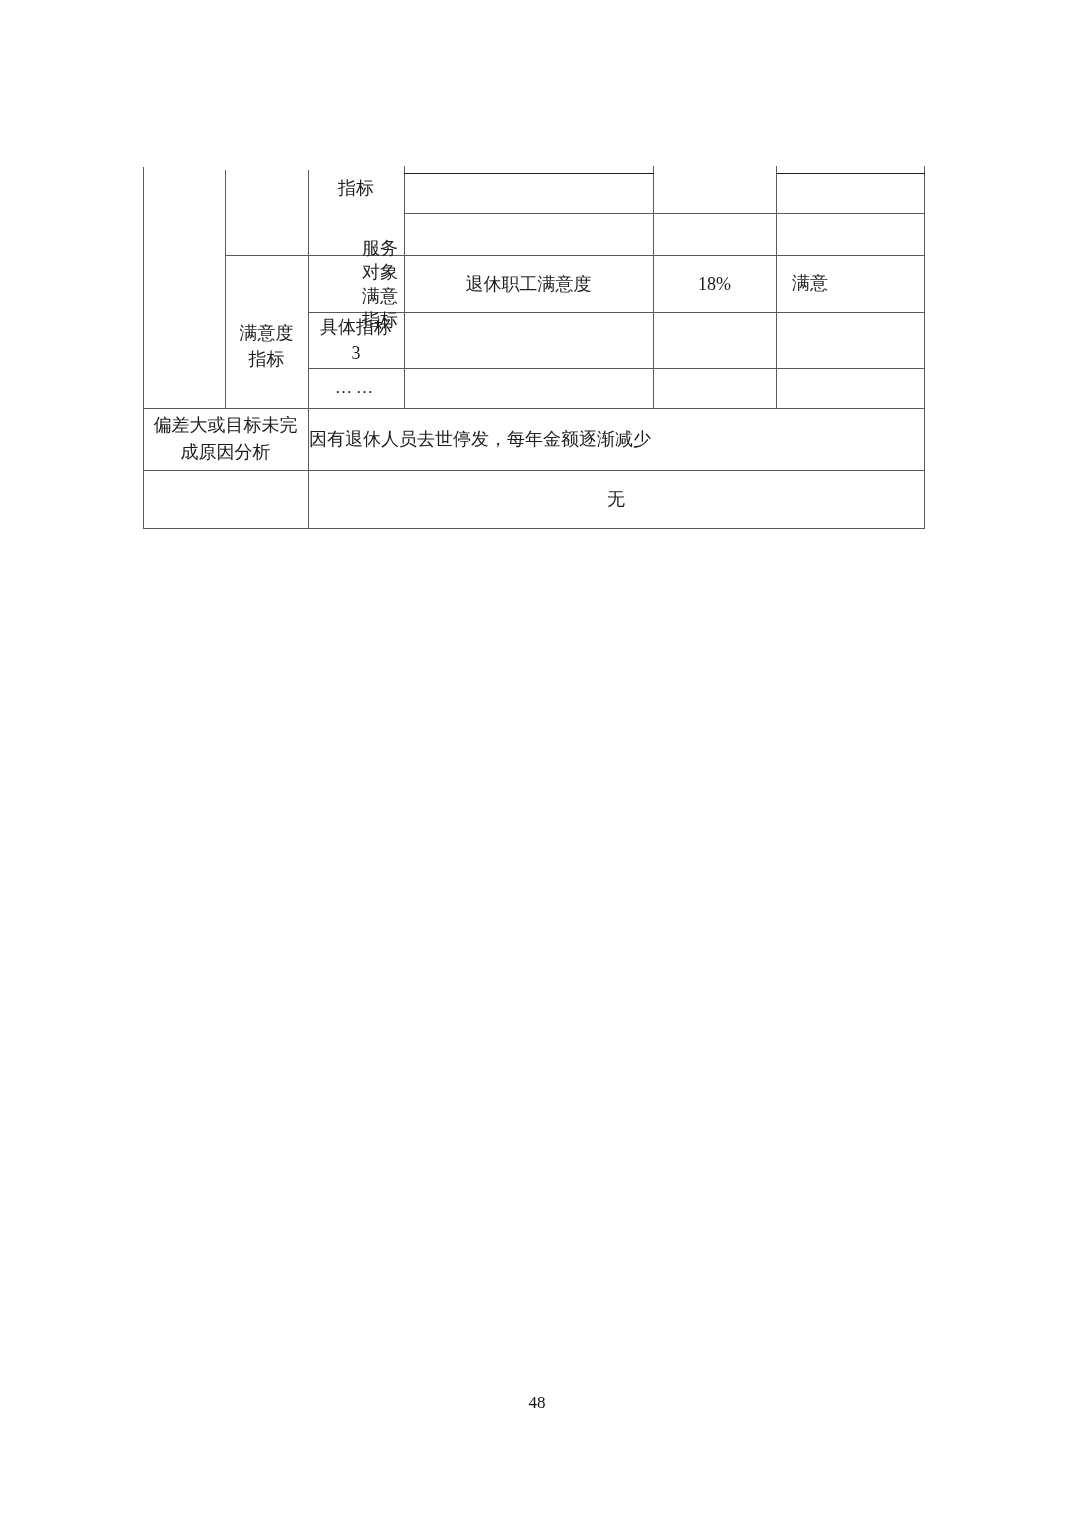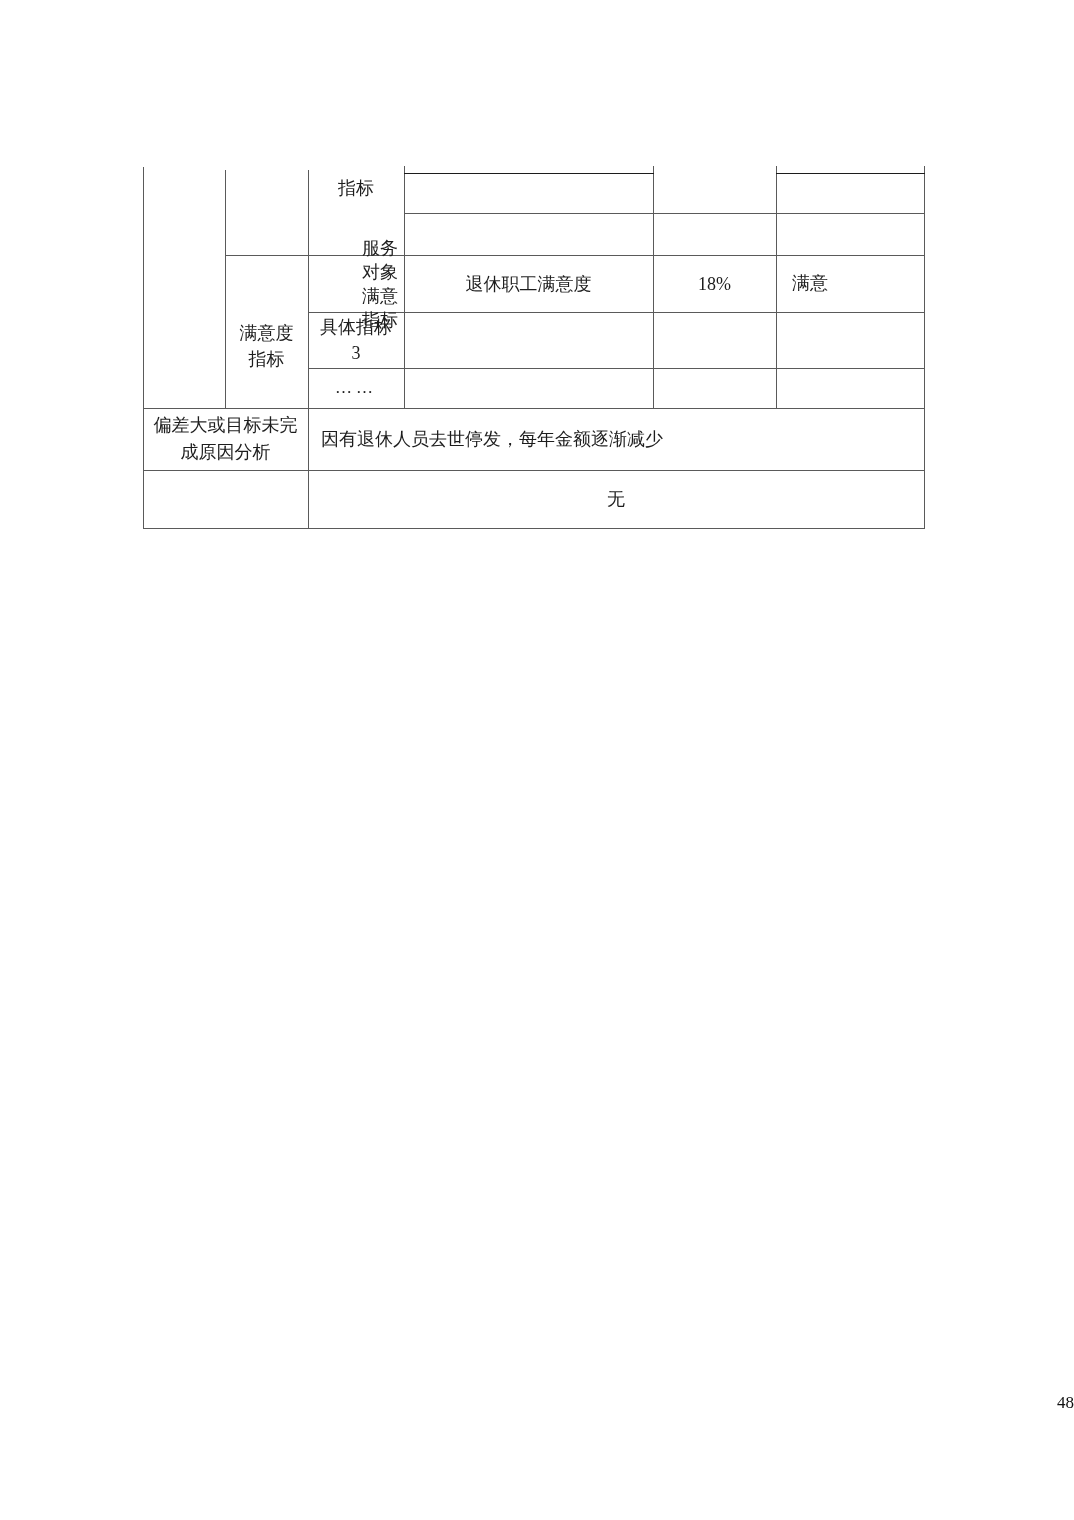"因有退休人员去世停发，每年金额逐渐减少" .cell.left-align { padding-left: 13px -> 1px }
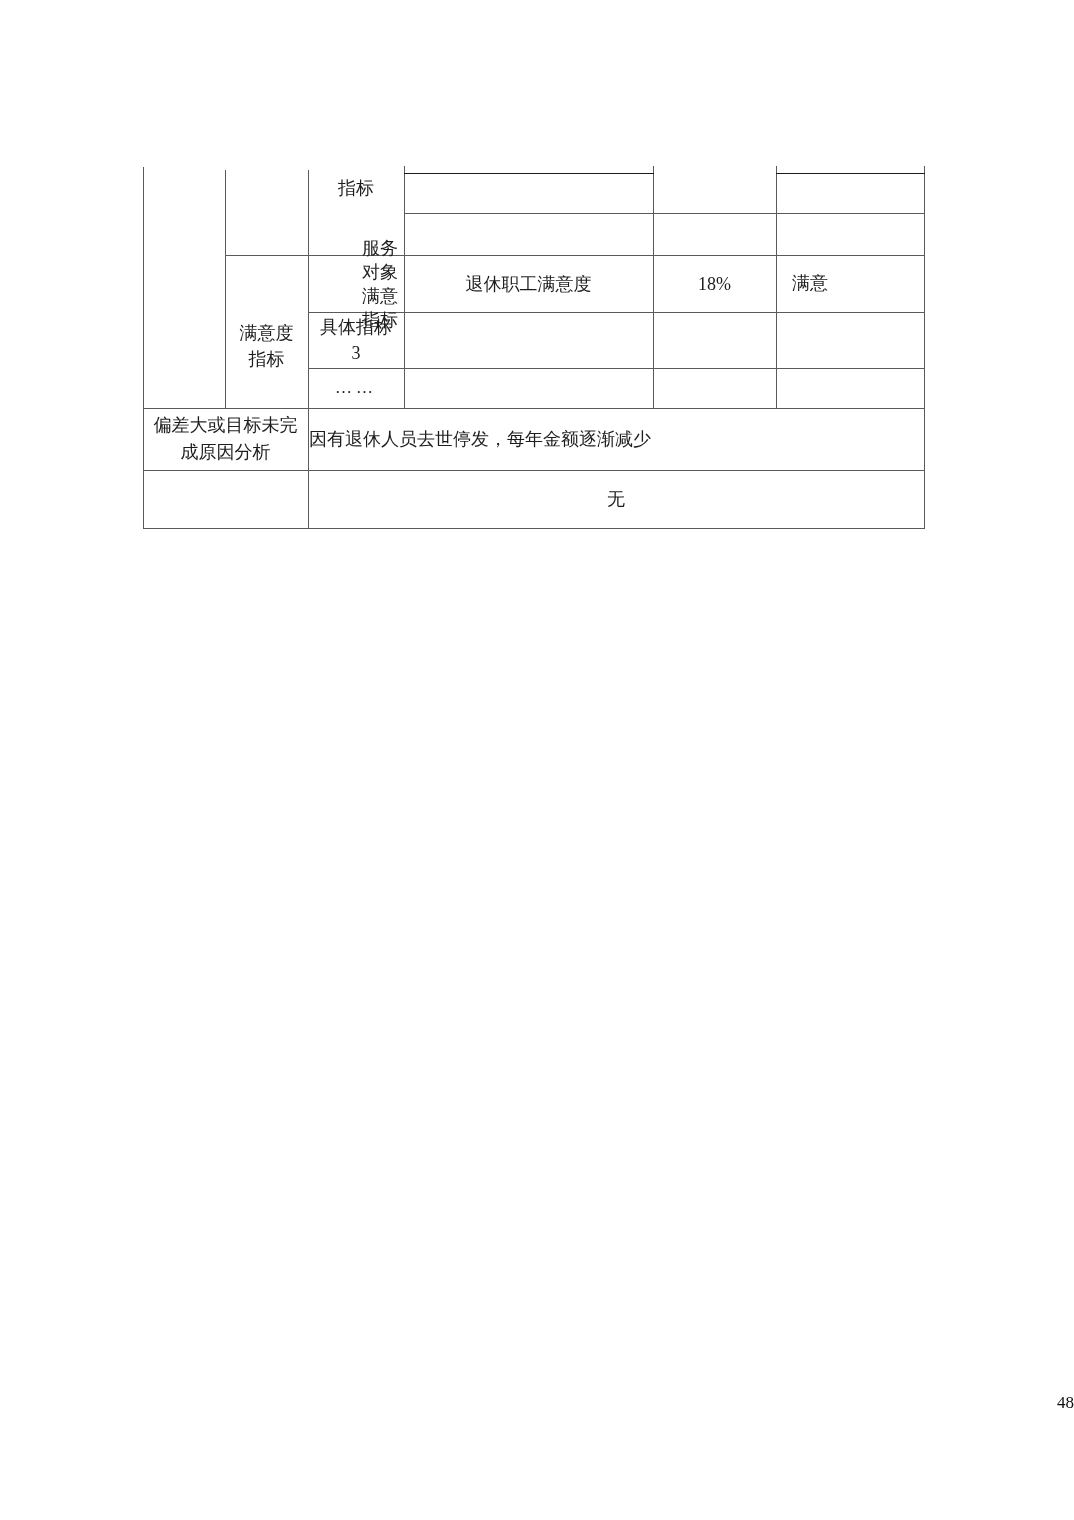"48" .pagenum { text-align: right -> center }
